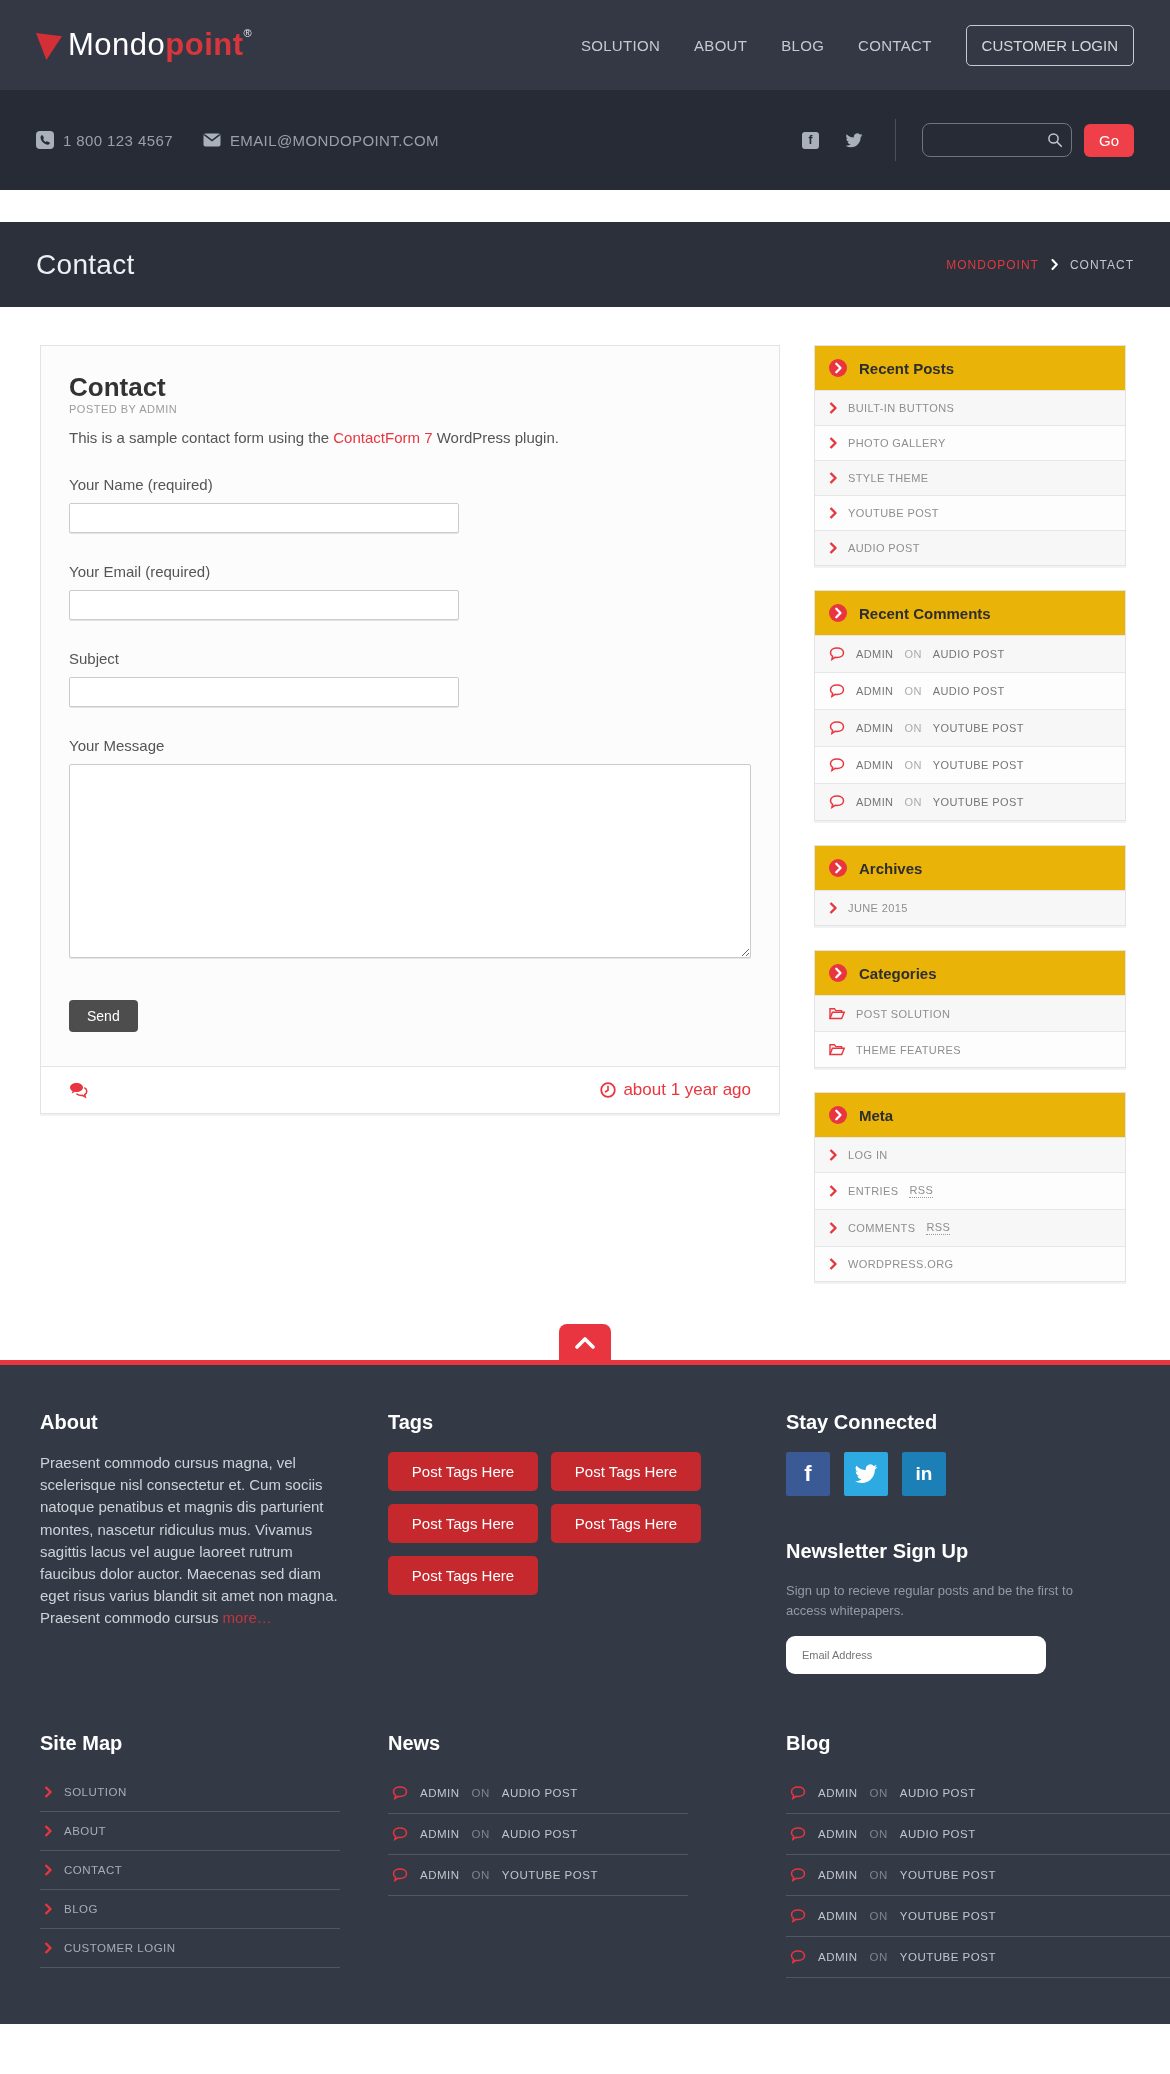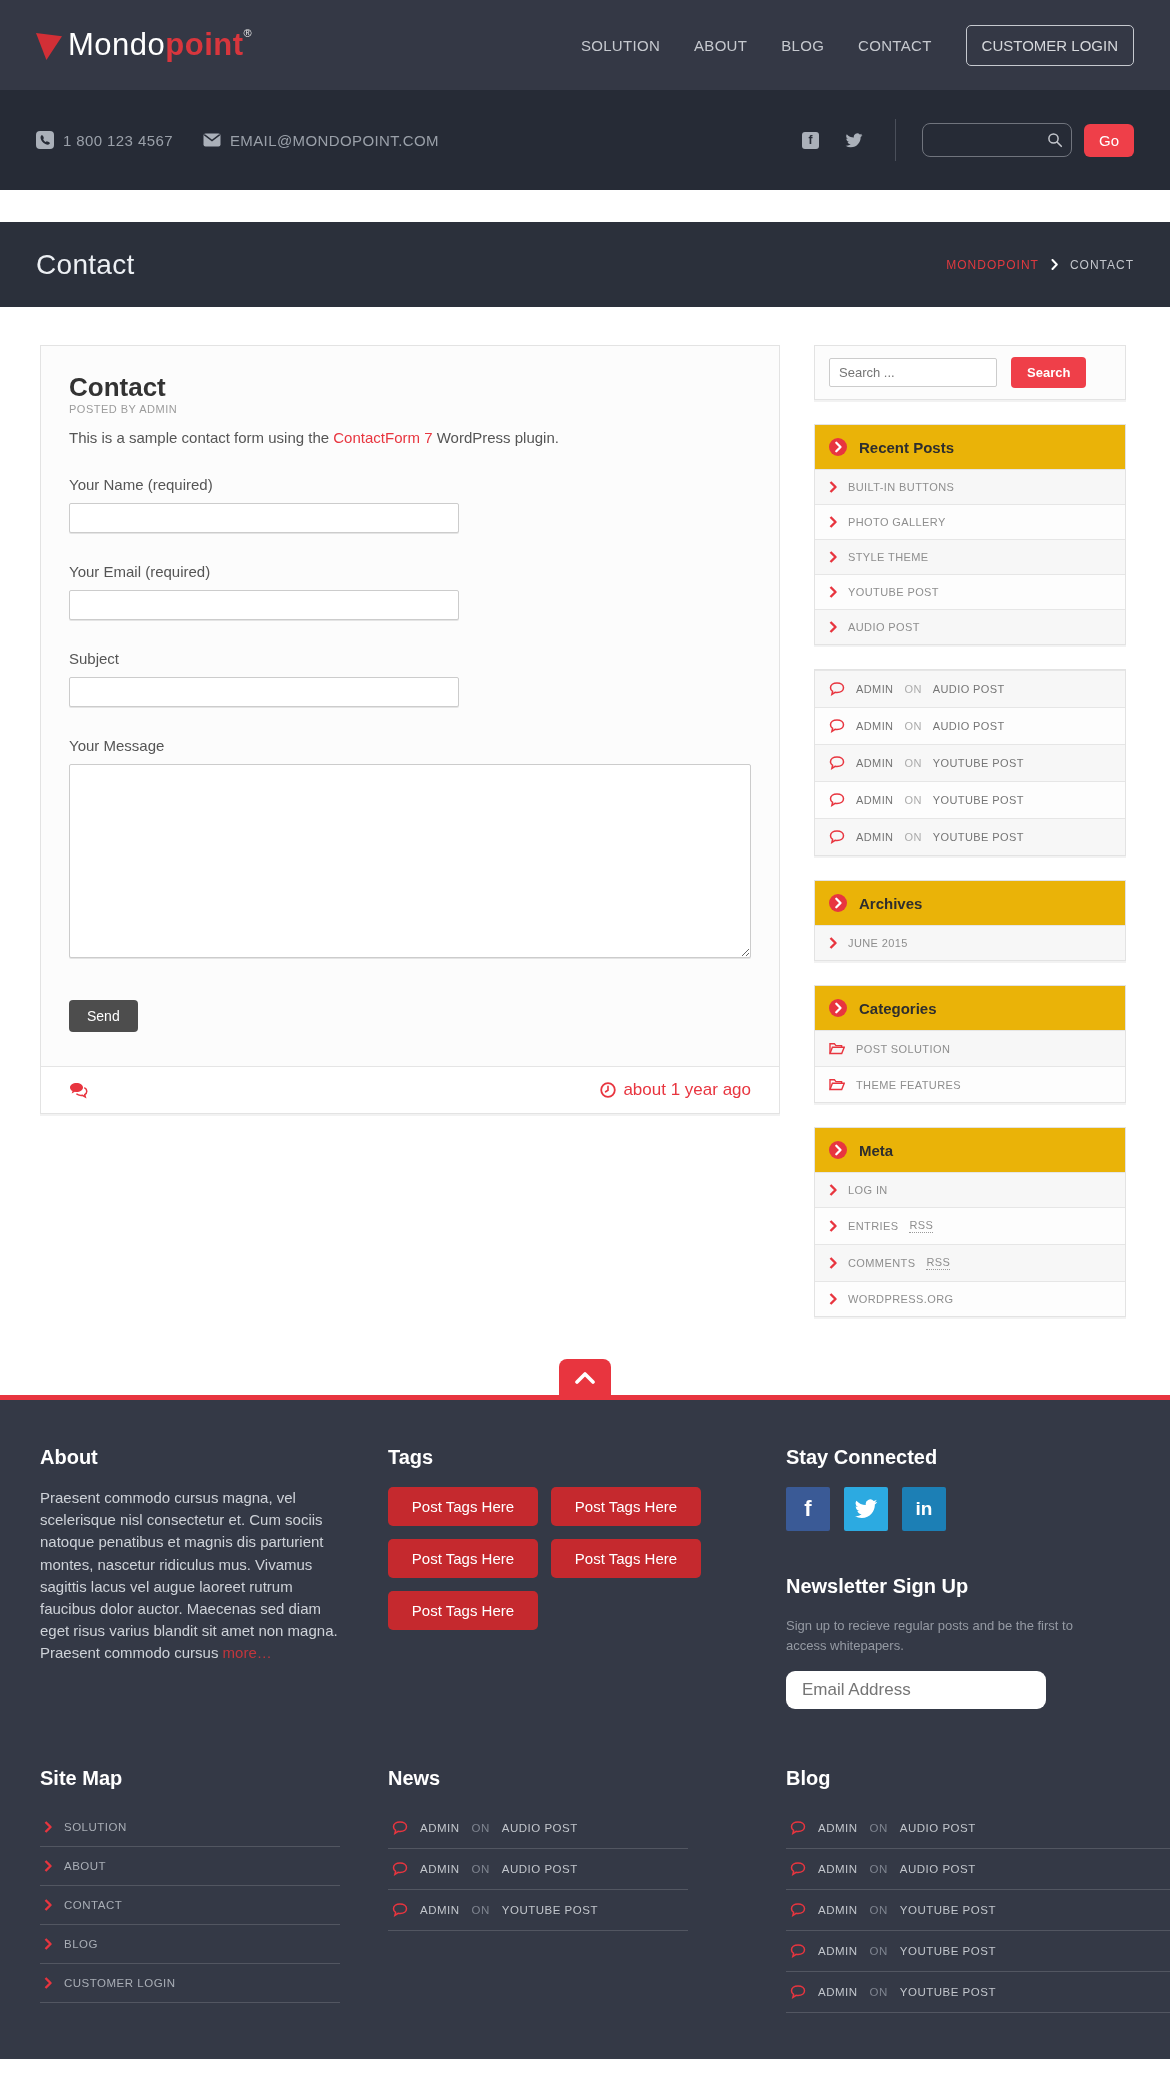"Search ..." div.card { html: <div> <input> <button>Search</button> </div> -> none }
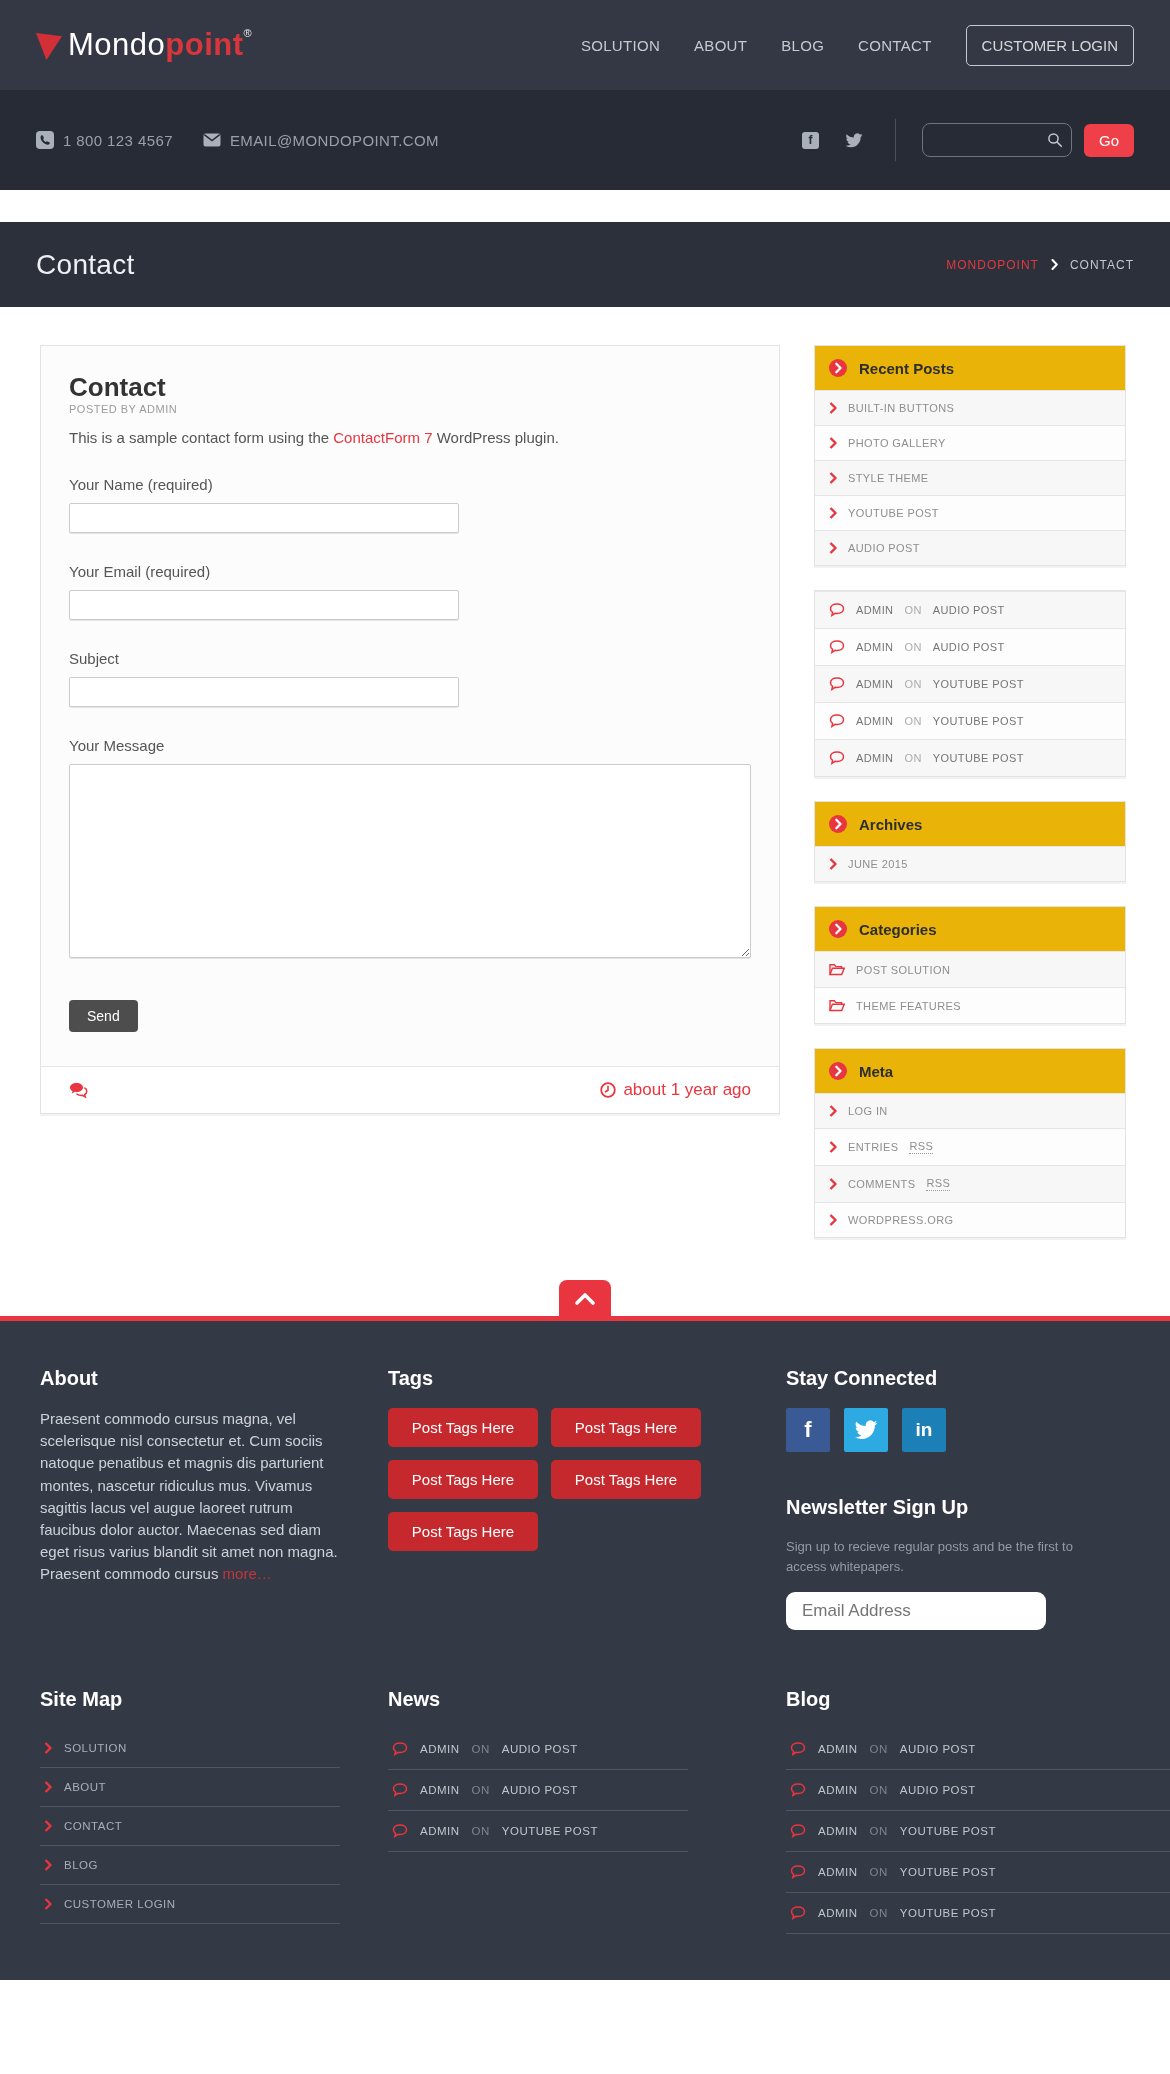"Recent Comments" div.widget-head { html: none -> <div> <span> <svg> <circle></circle> <path></path> </svg> </span> <span>Recent Comments</span> </div> }
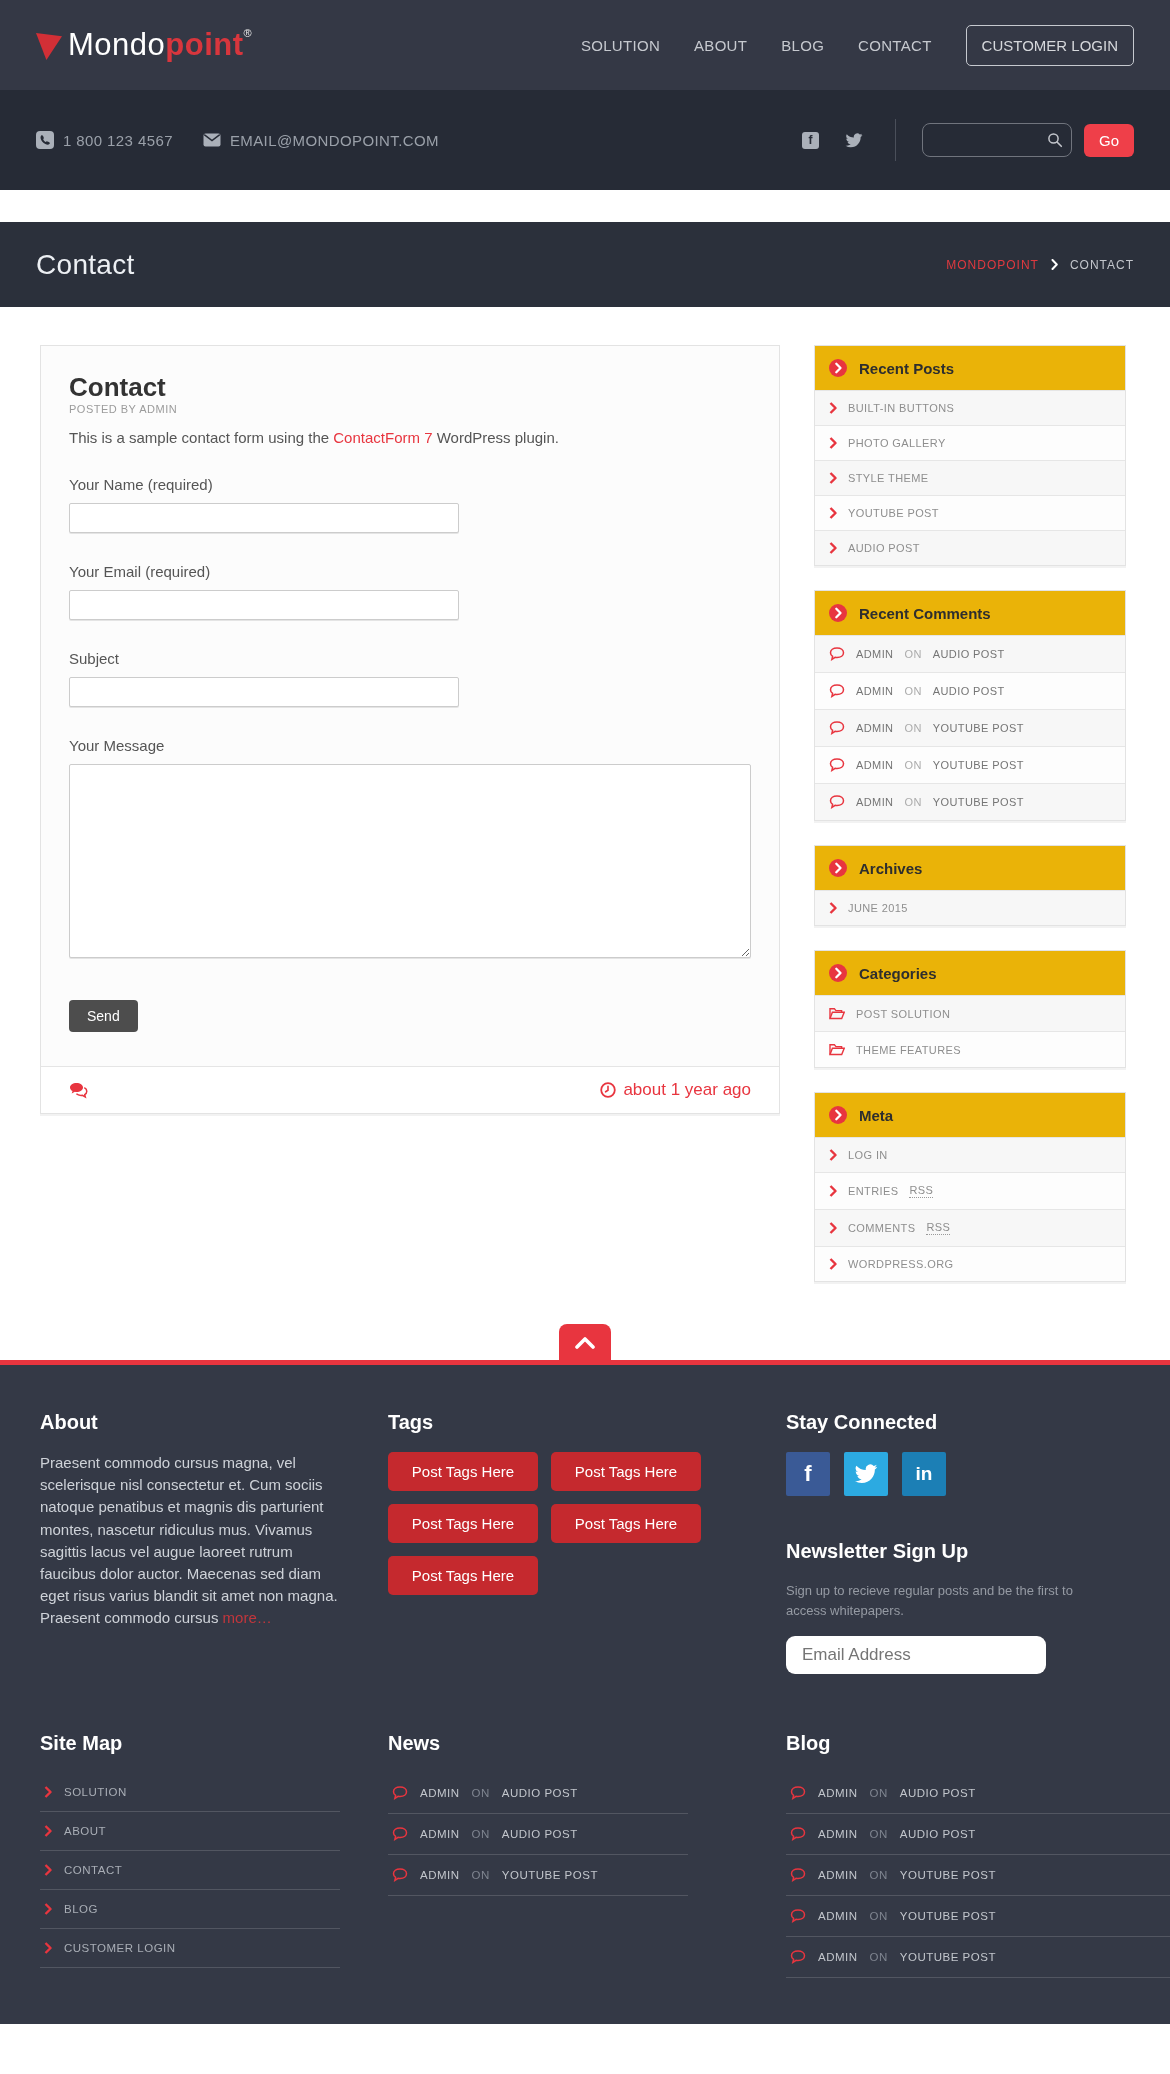"Email Address" .nl-input { font-size: 17px -> 11px }
